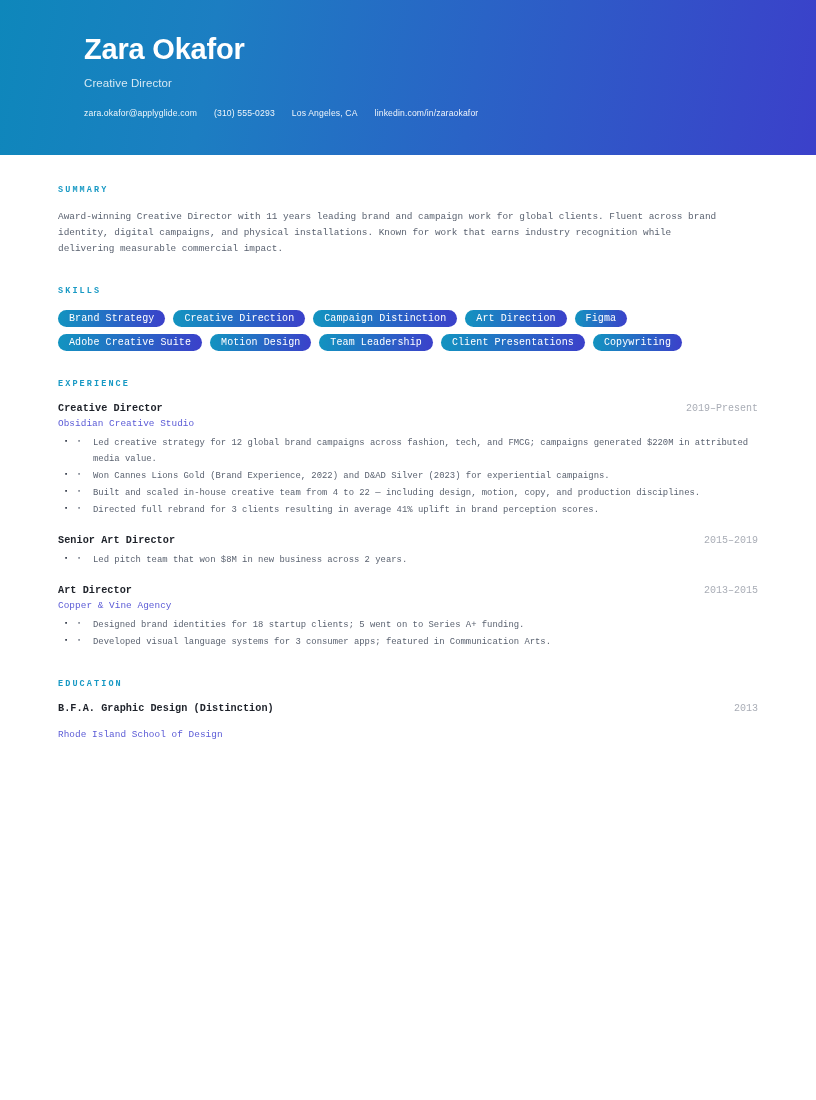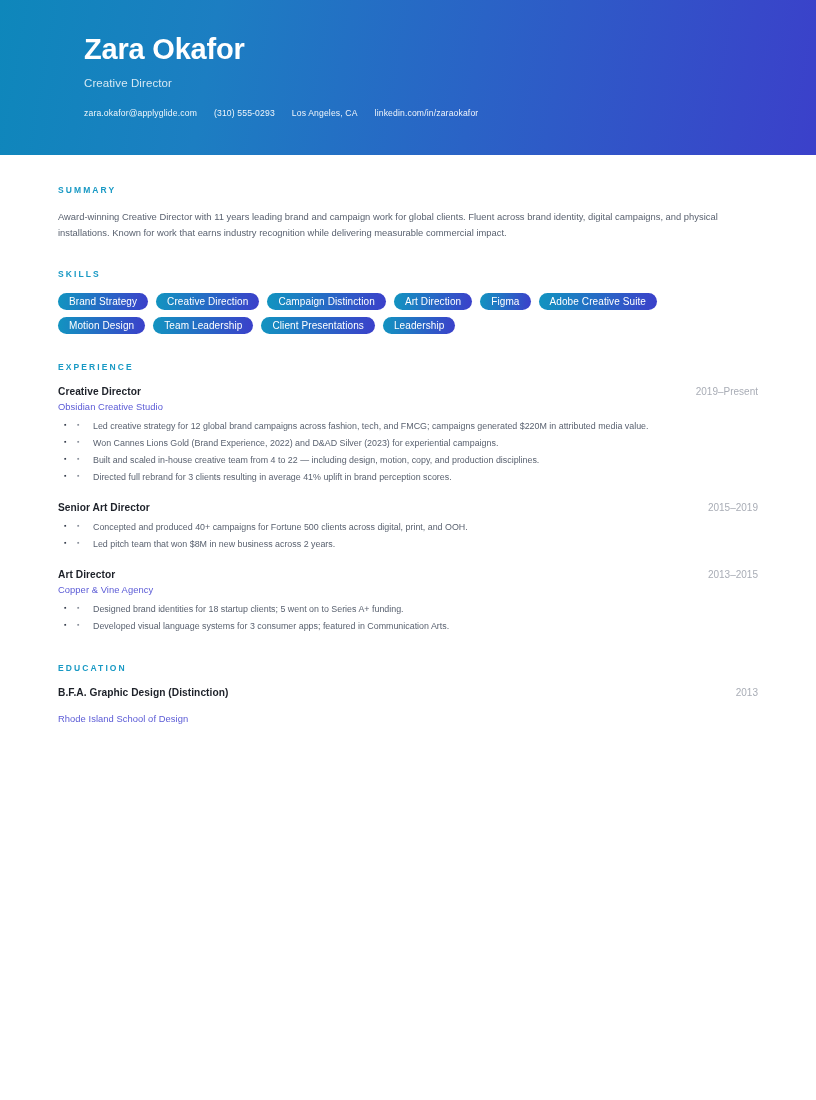"SUMMARY" .section { font-family: none -> Liberation Mono, monospace }
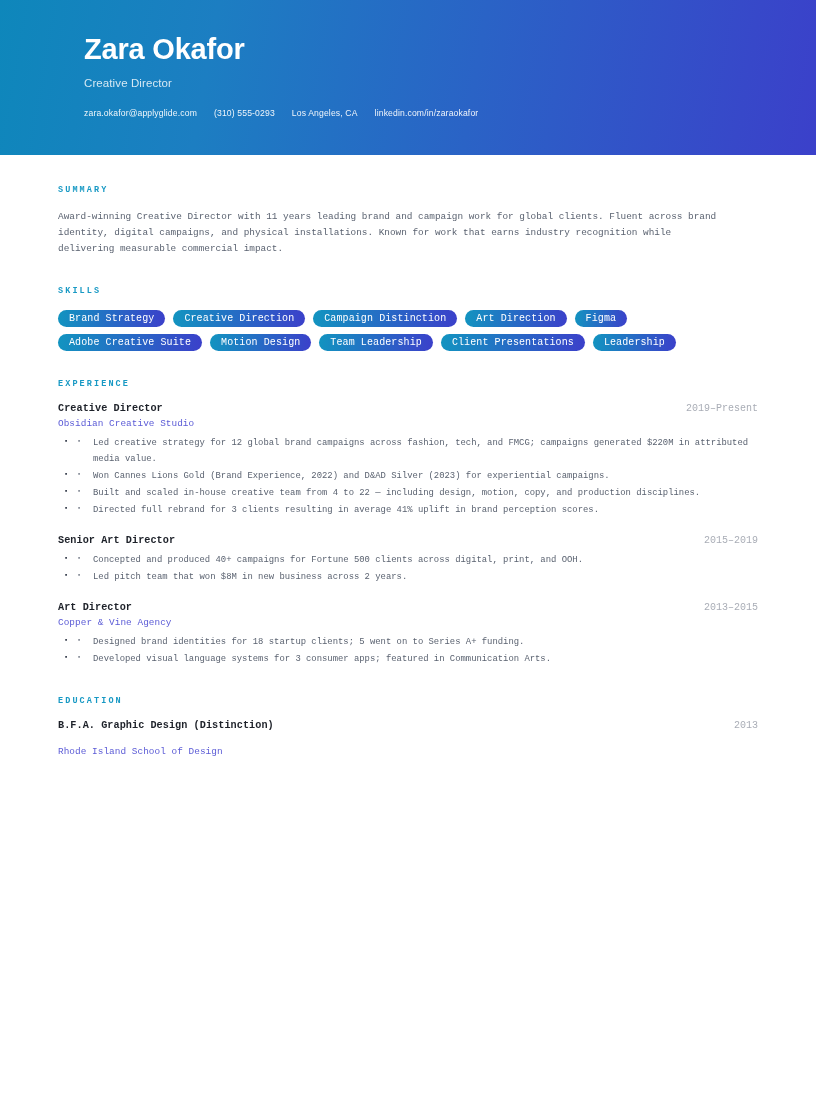"Leadership" span.skill-pill { text: Leadership -> Copywriting }
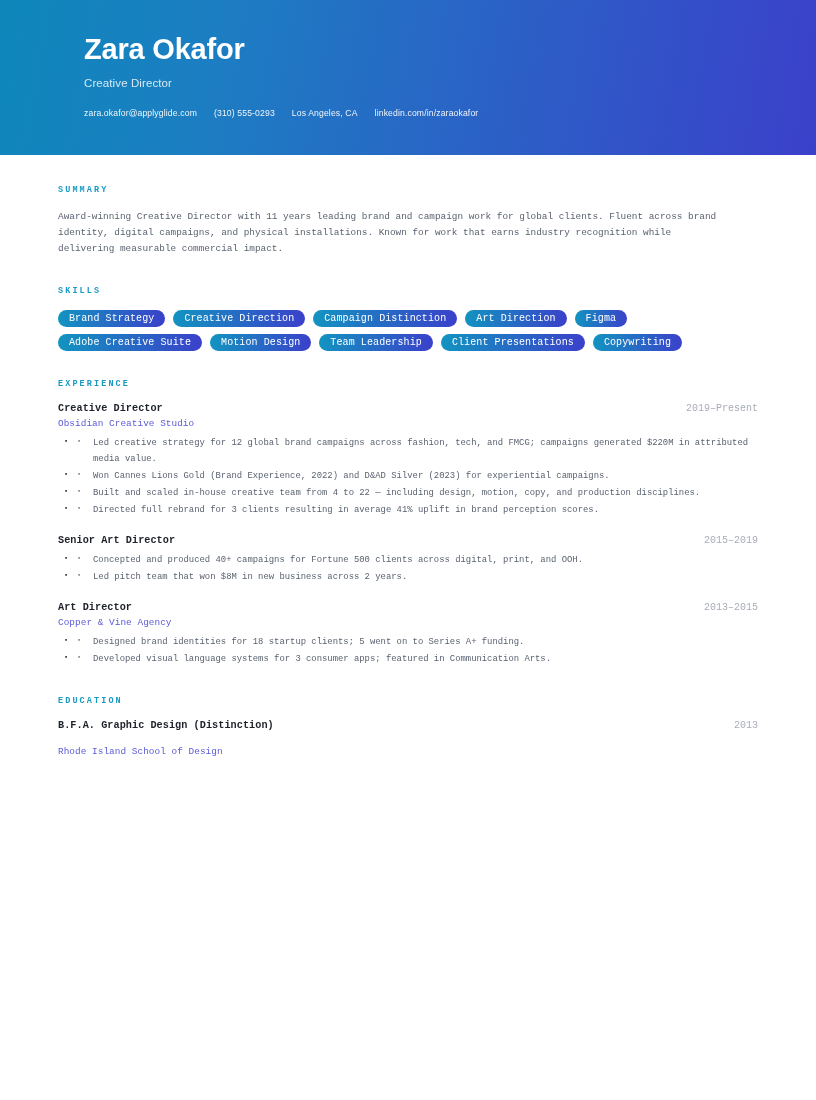"Concepted and produced 40+ campaigns" li { html: <li><span>▪</span><span>Concepted and produced 40+ campaigns for Fortune 500 clients across digital, print, and OOH.</span></li> -> none }
